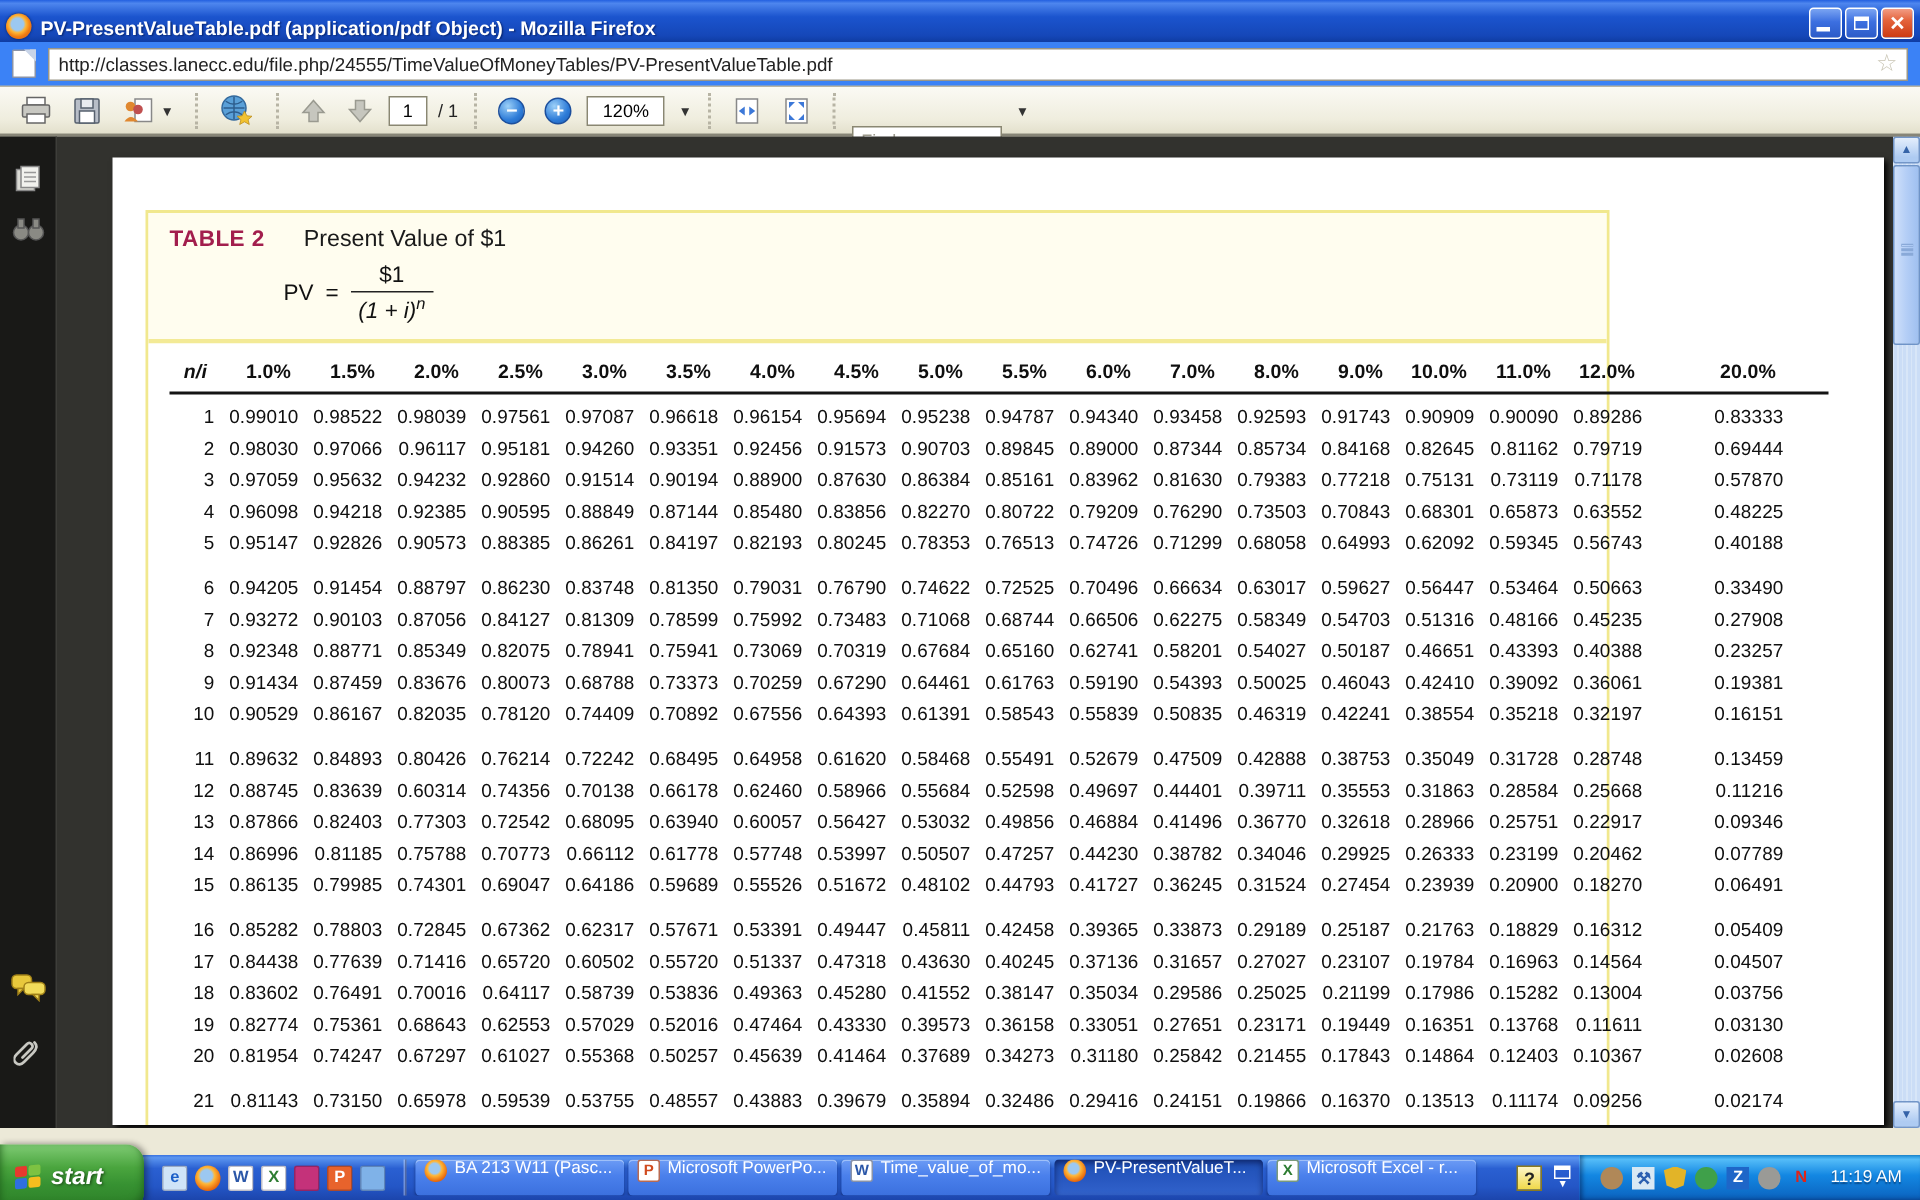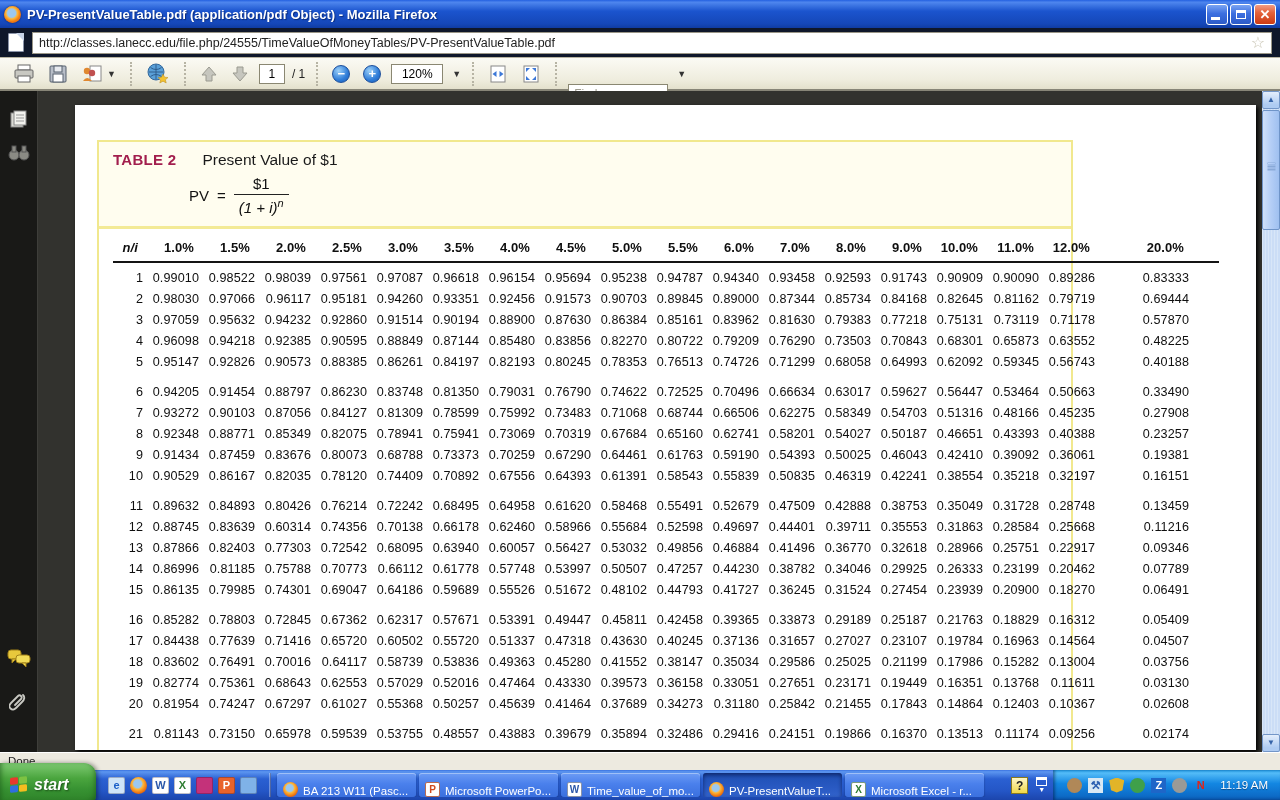"PV-PresentValueTable.pdf" .titlebar { align-items: center -> flex-end }
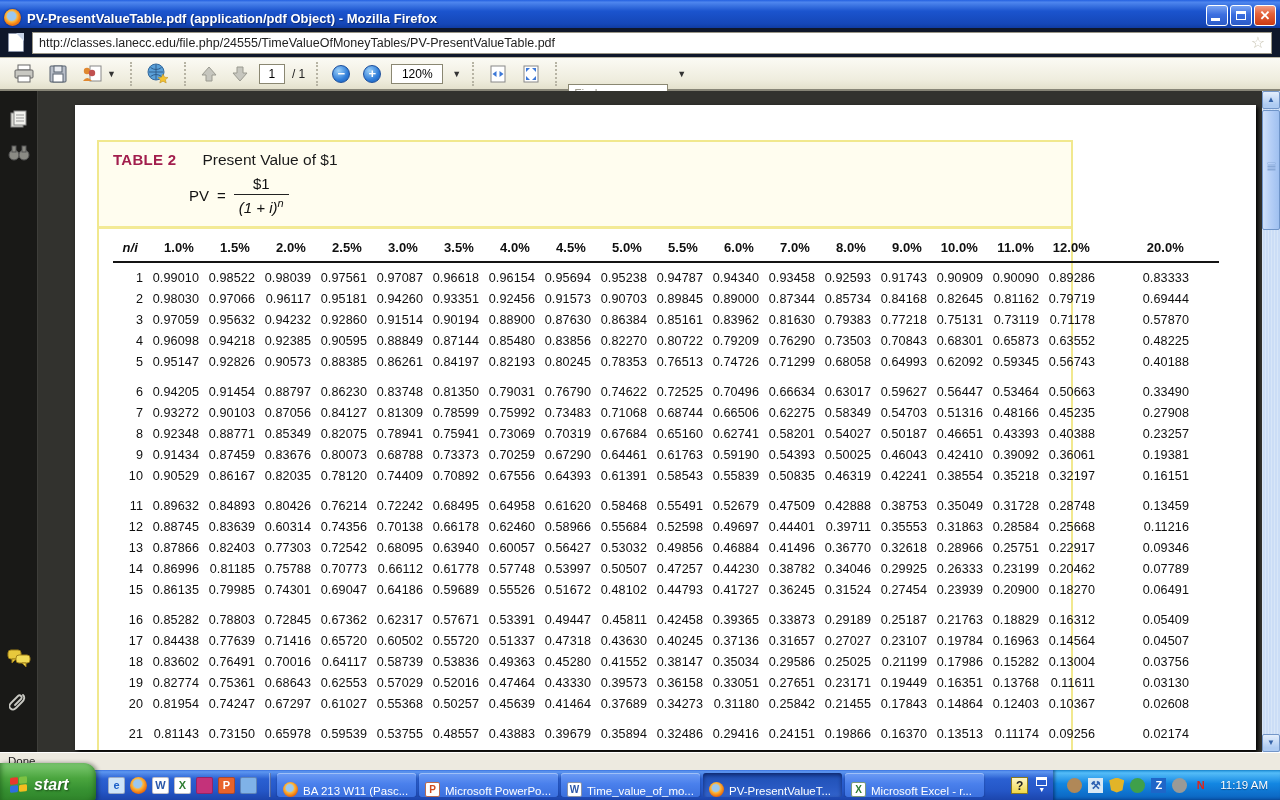"http://classes.lanecc.edu/file.php/24555" .urlrow { background: #0f172a -> #3b82f6 }
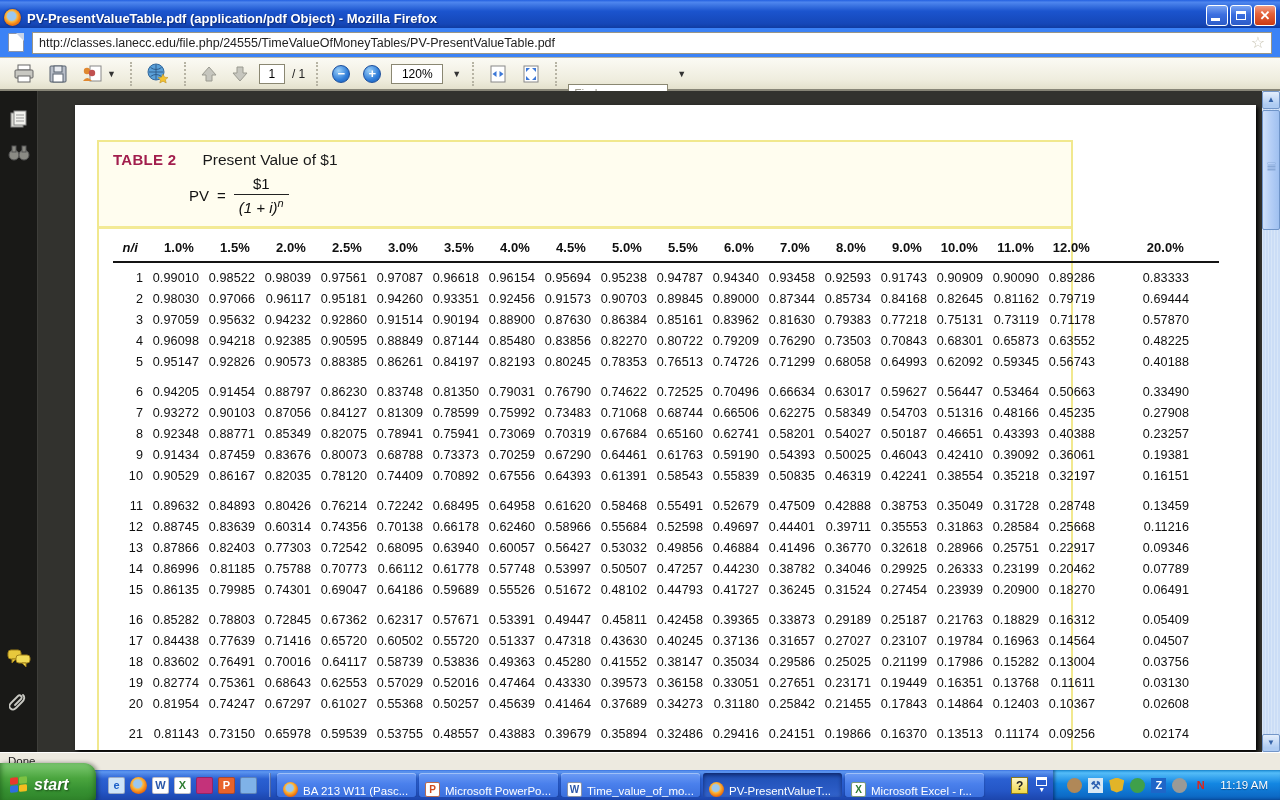"Done" div.statusbar { html: <div> <span>Done</span> </div> -> none }
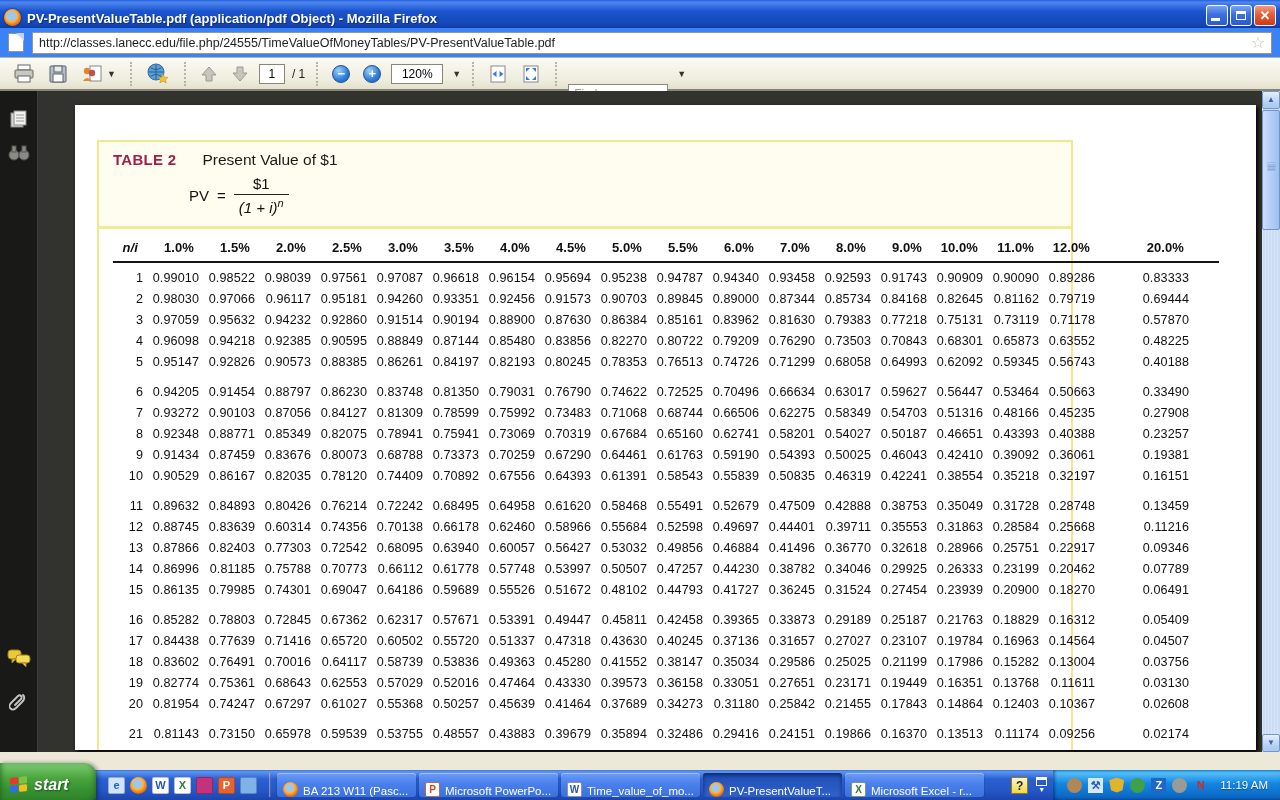"BA 213 W11 (Pasc..." .taskbtn { align-items: flex-end -> flex-start }
